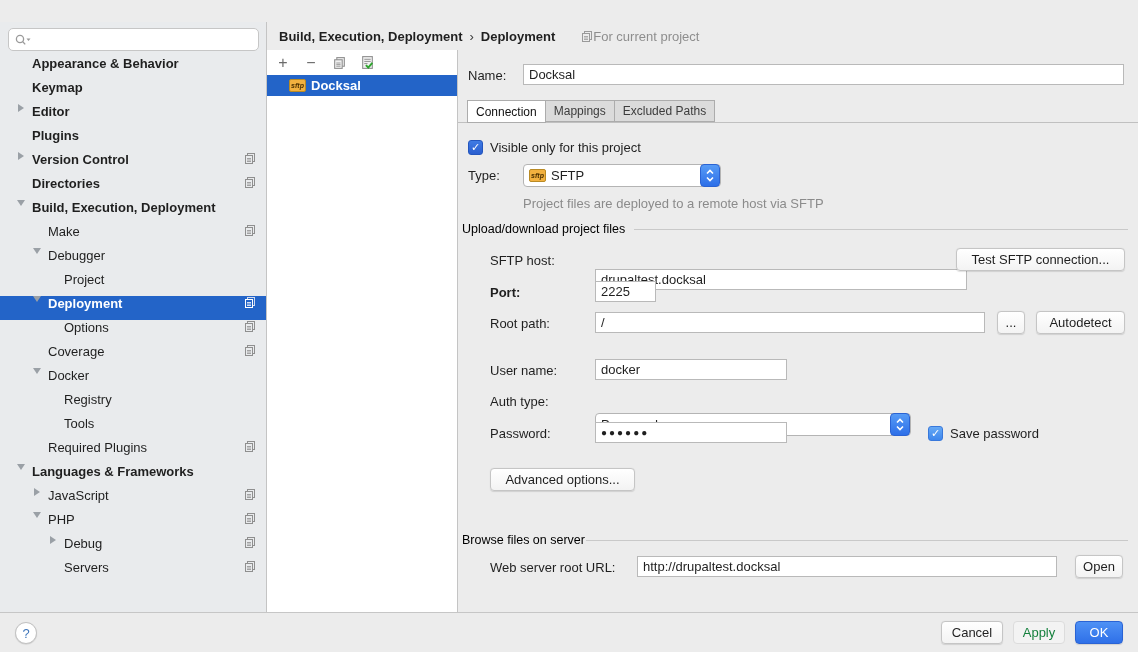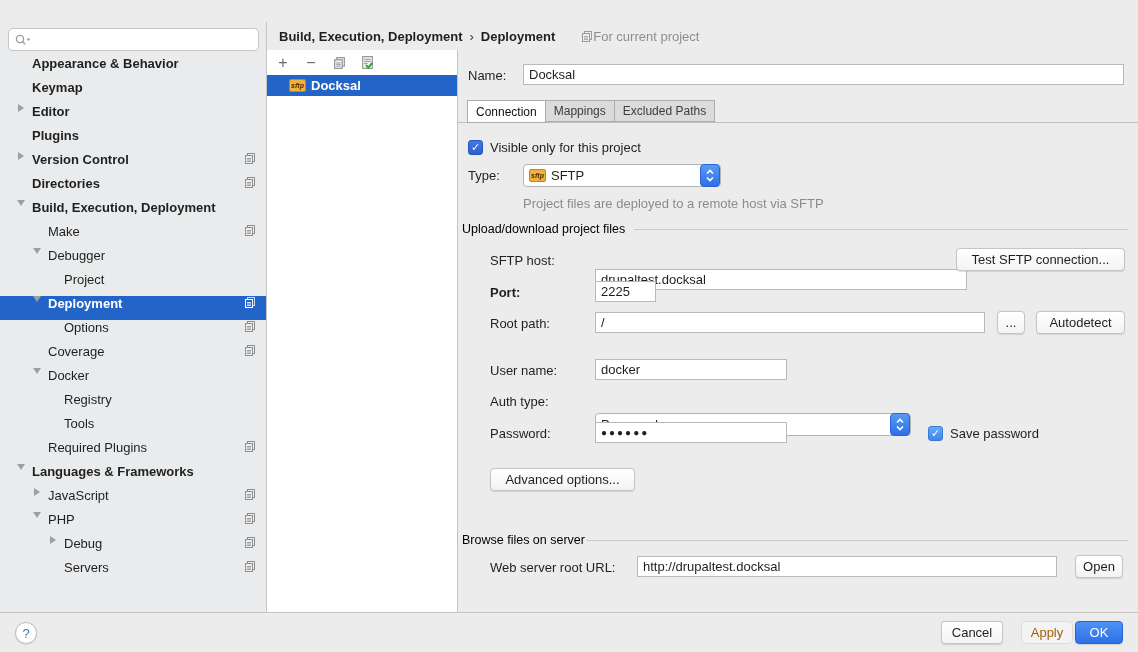"Apply" .btn.disabled { color: #a16207 -> #15803d; margin-left: 8px -> none }
